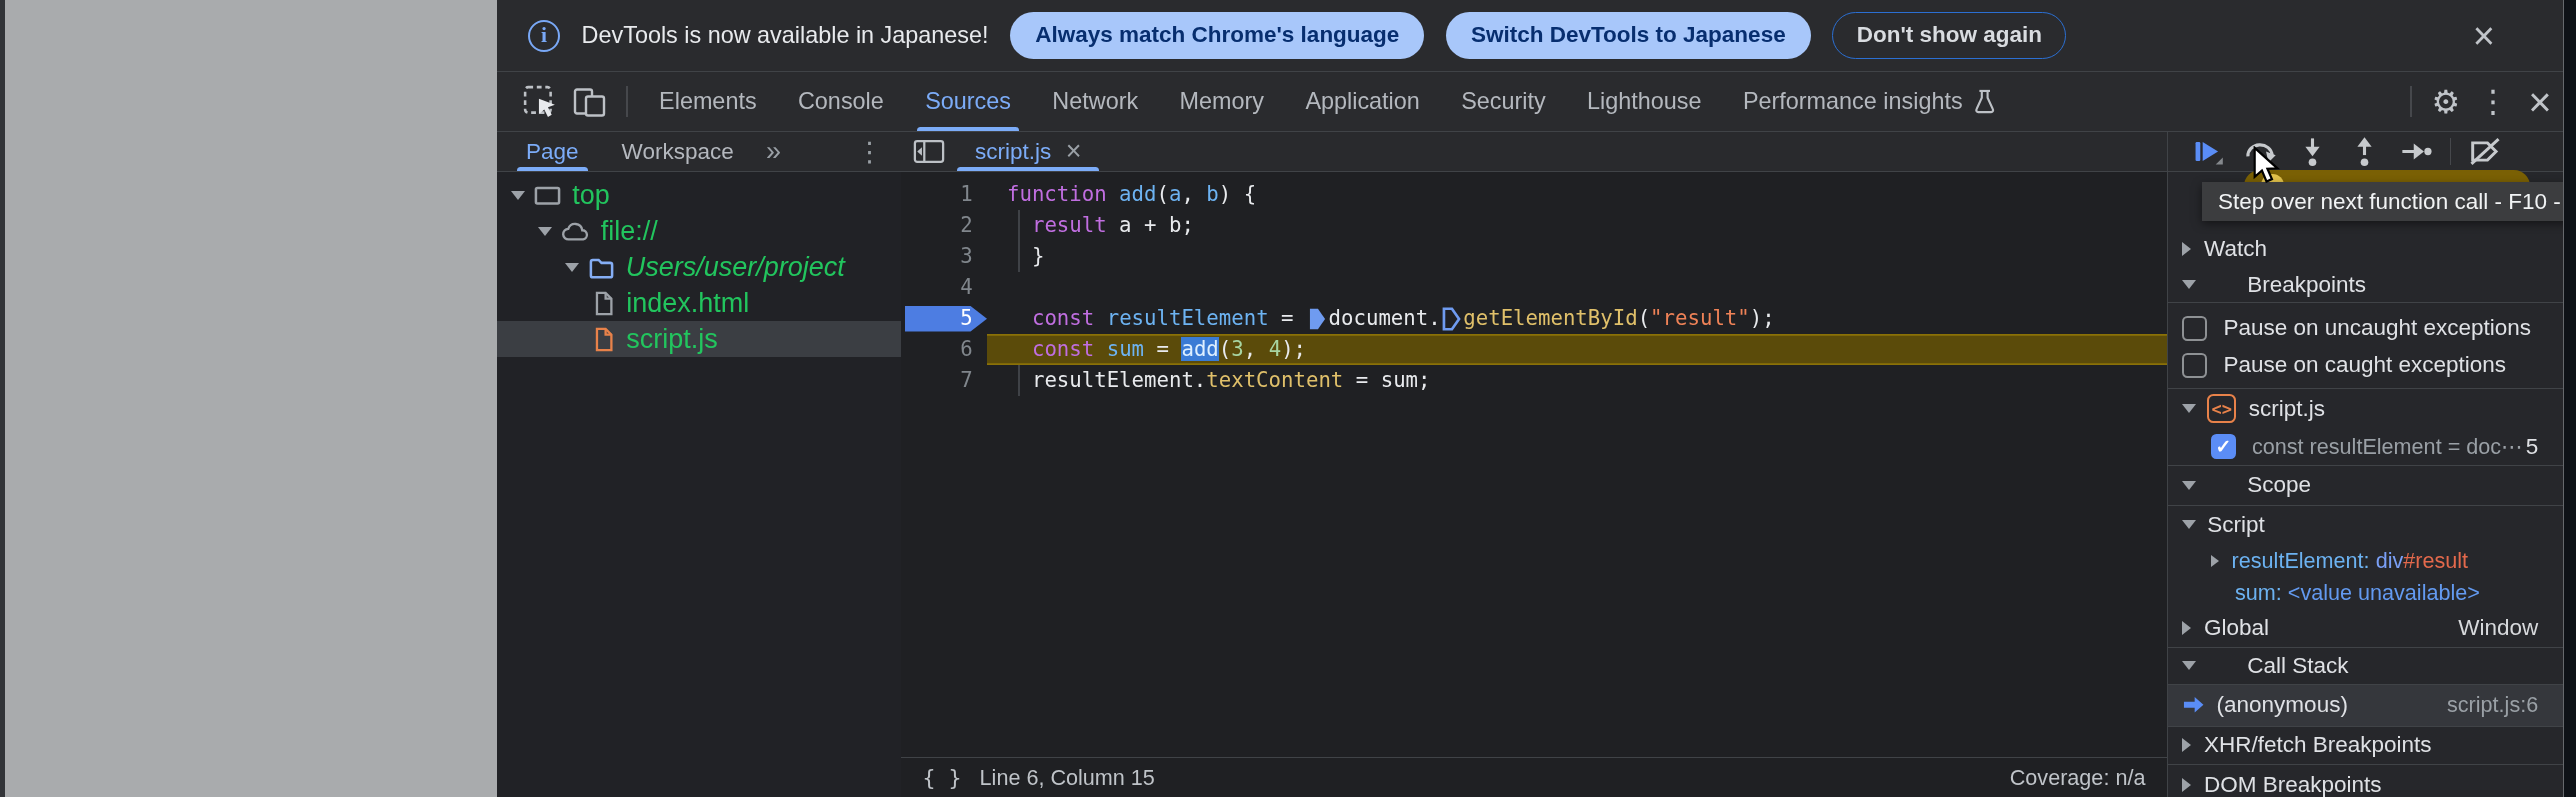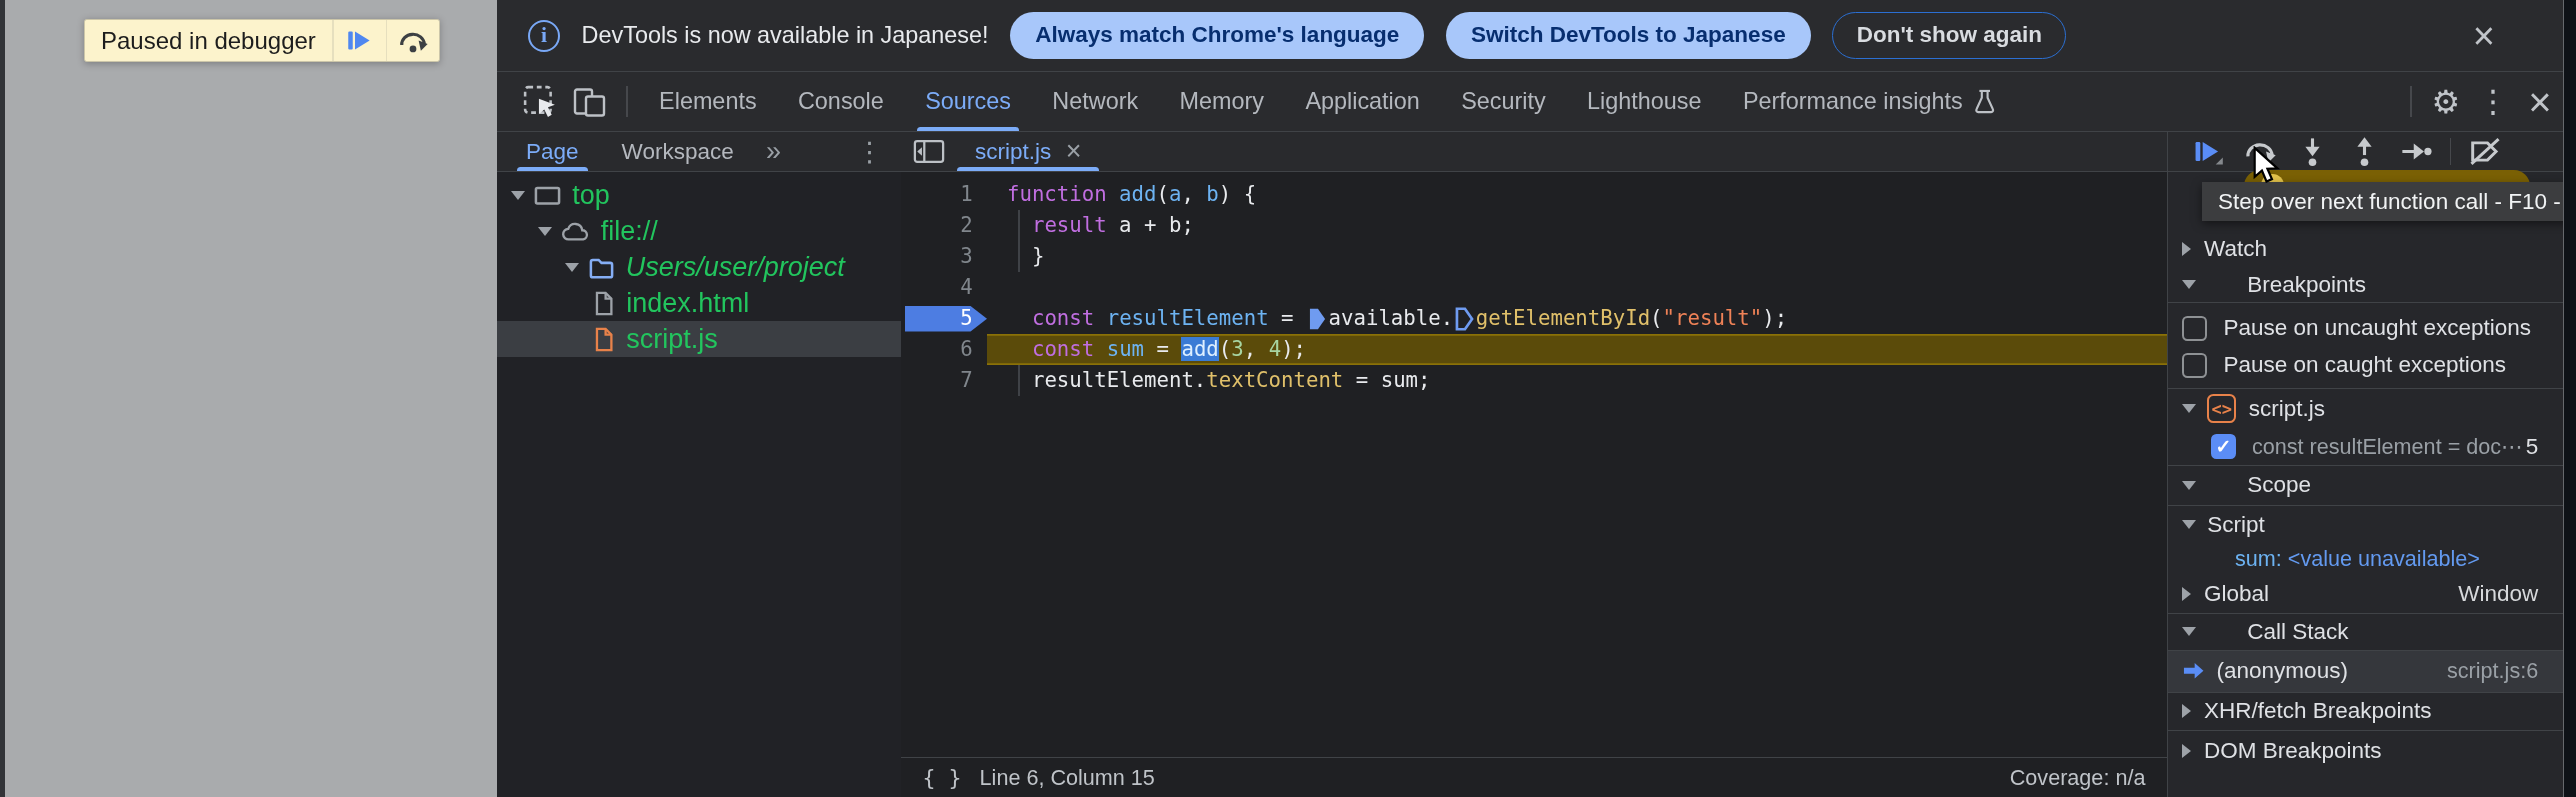"Paused in debugger" div.paused-banner { html: <div> <div>Paused in debugger</div> <div></div> <div> <svg> <rect></rect> <path></path> </svg> </div> <div></div> <div> <svg> <path></path> <path></path> <circle></circle> </svg> </div> </div> -> none }
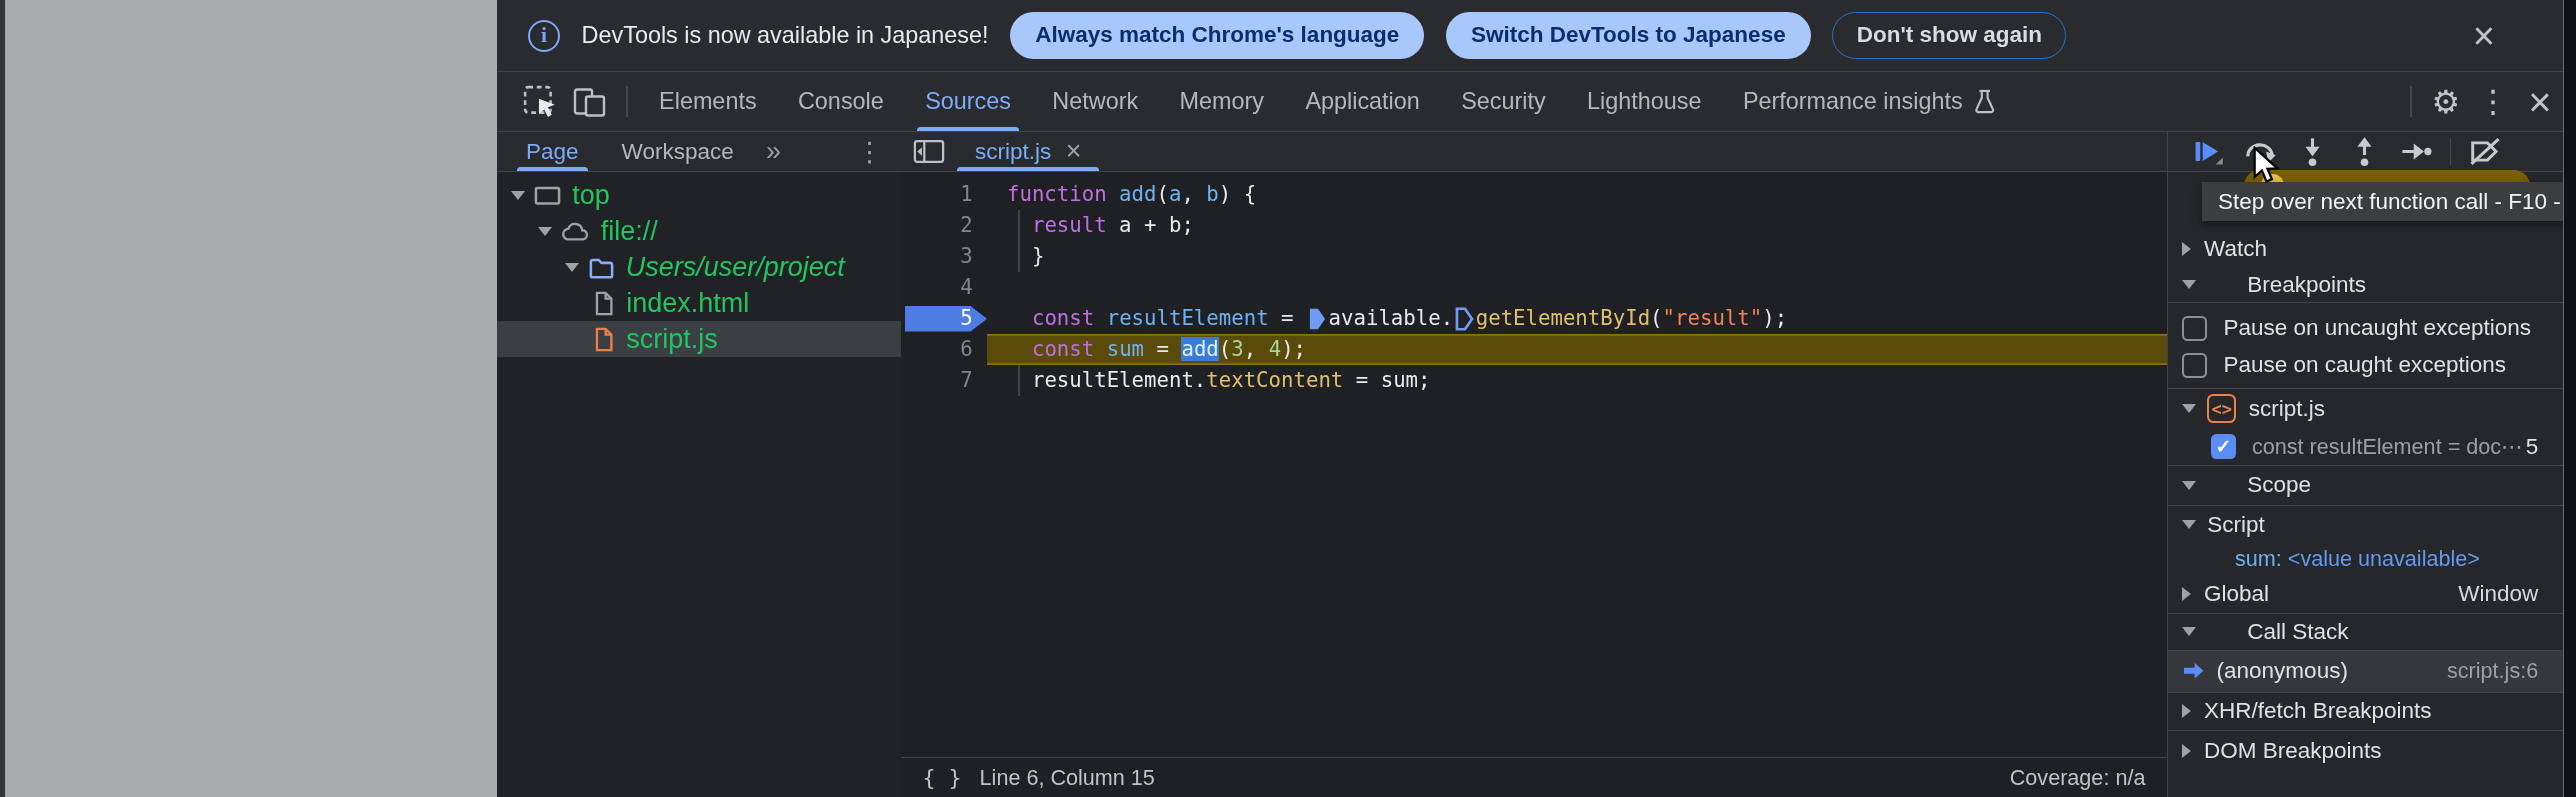"available." span.tok-d { text: available -> document }
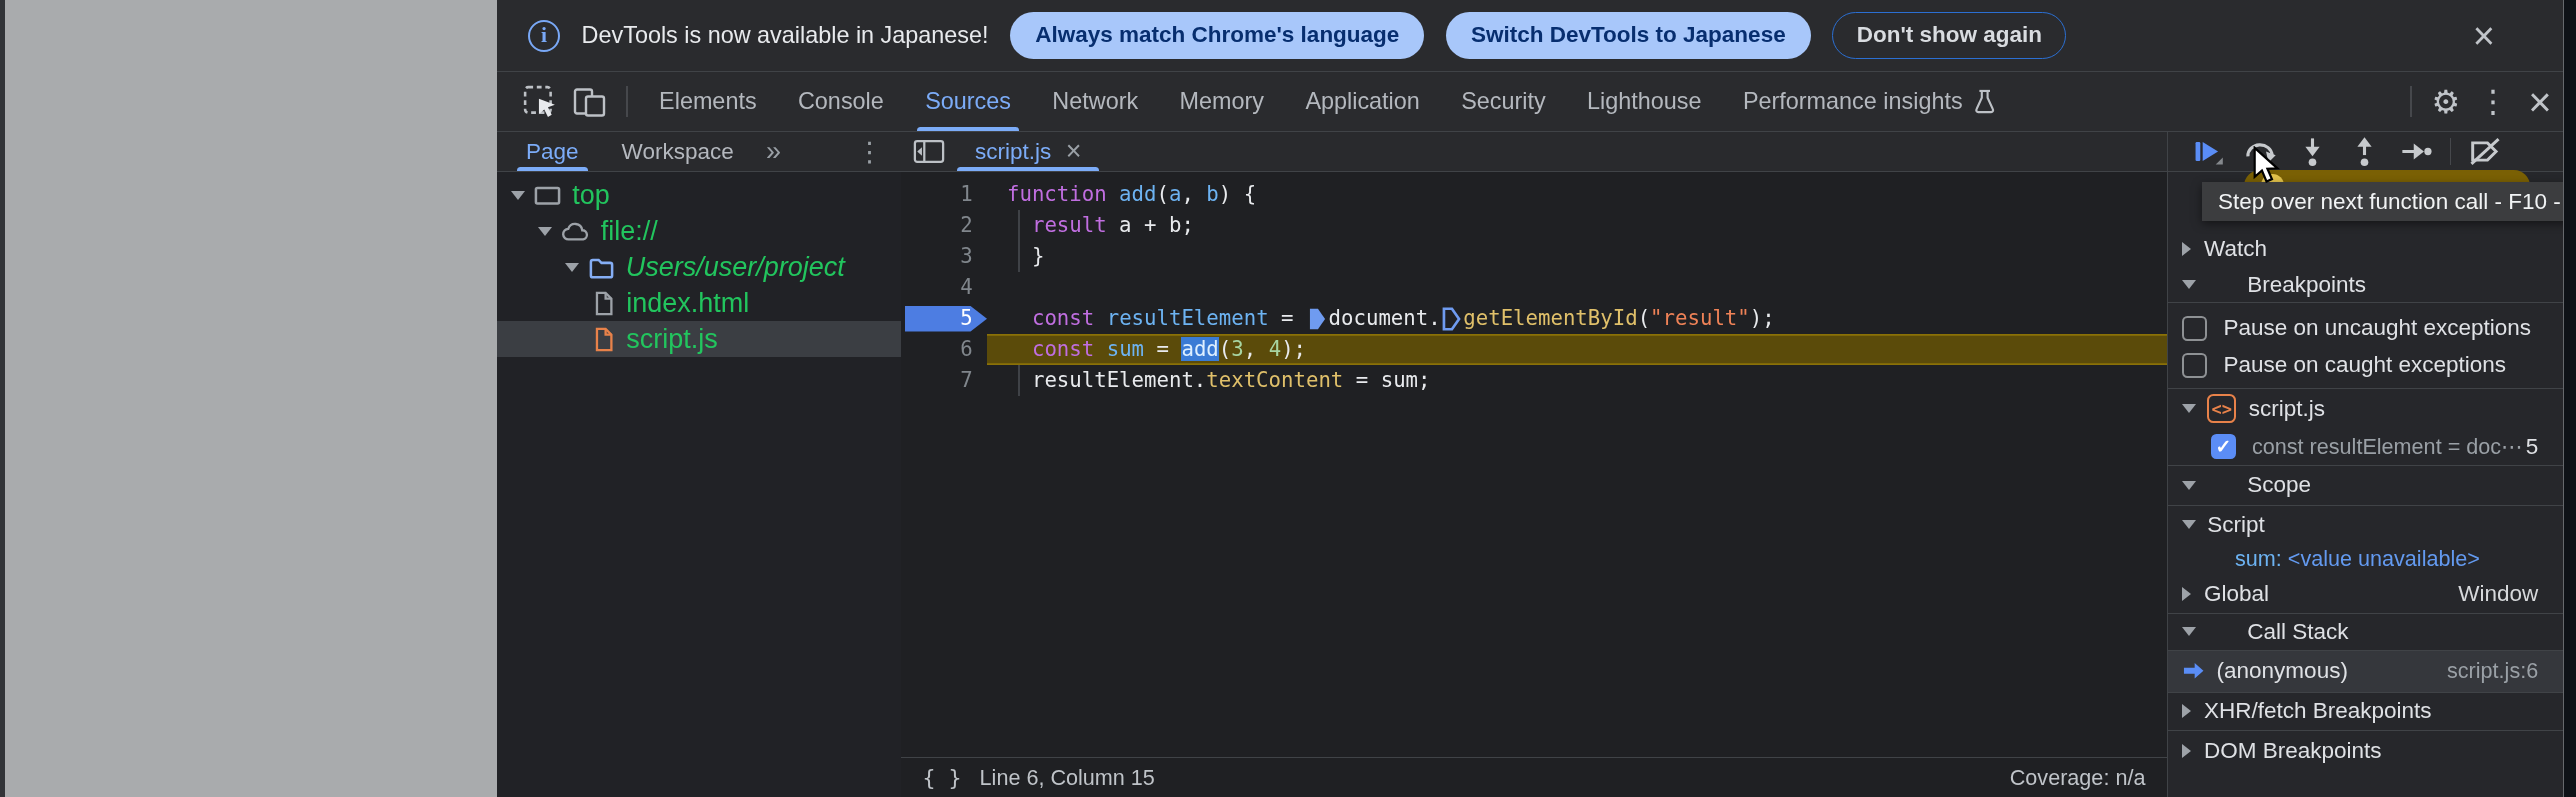"resultElement:" div.sd-row { html: none -> <div> <span></span> <span>resultElement:</span> <span>&nbsp;</span> <span>div</span> <span>#result</span> </div> }
